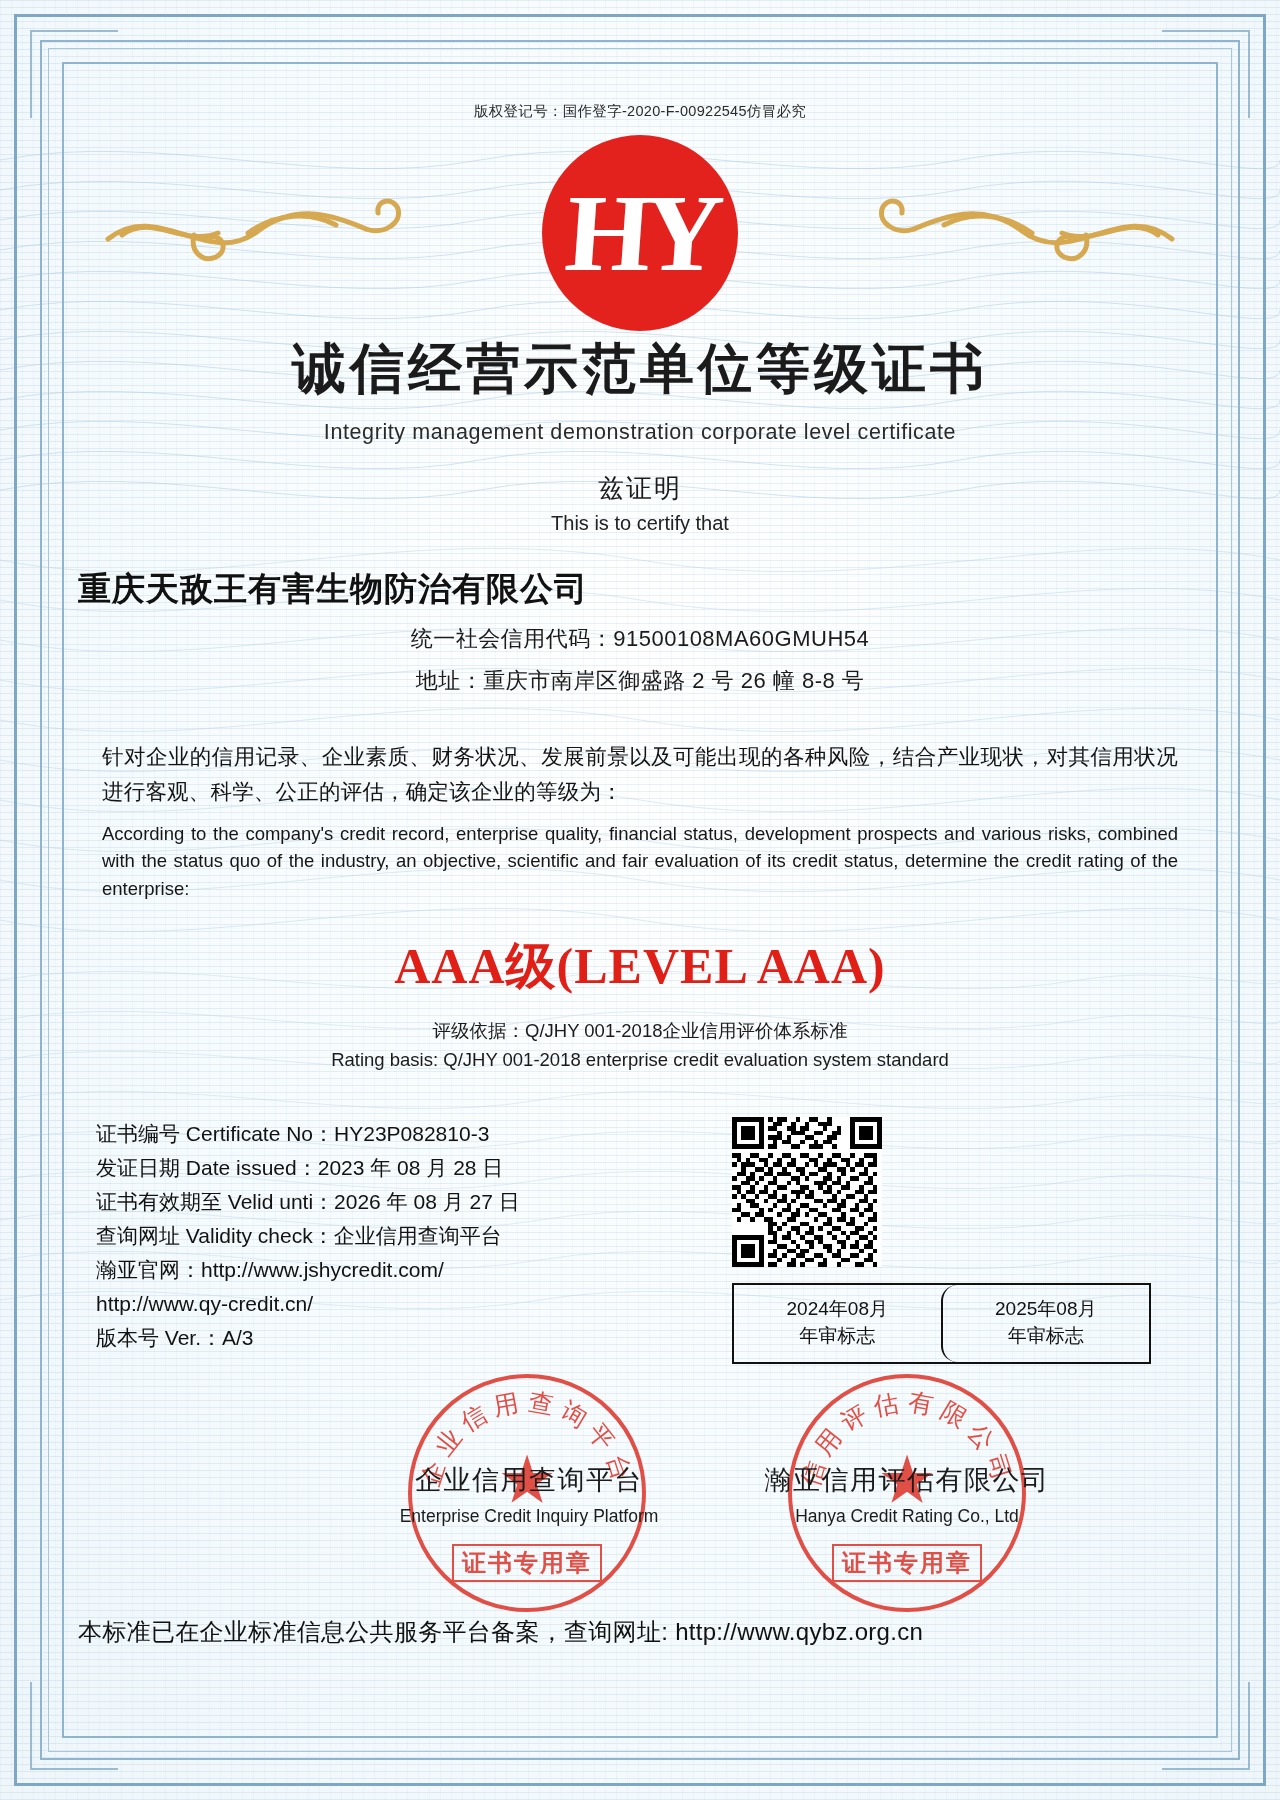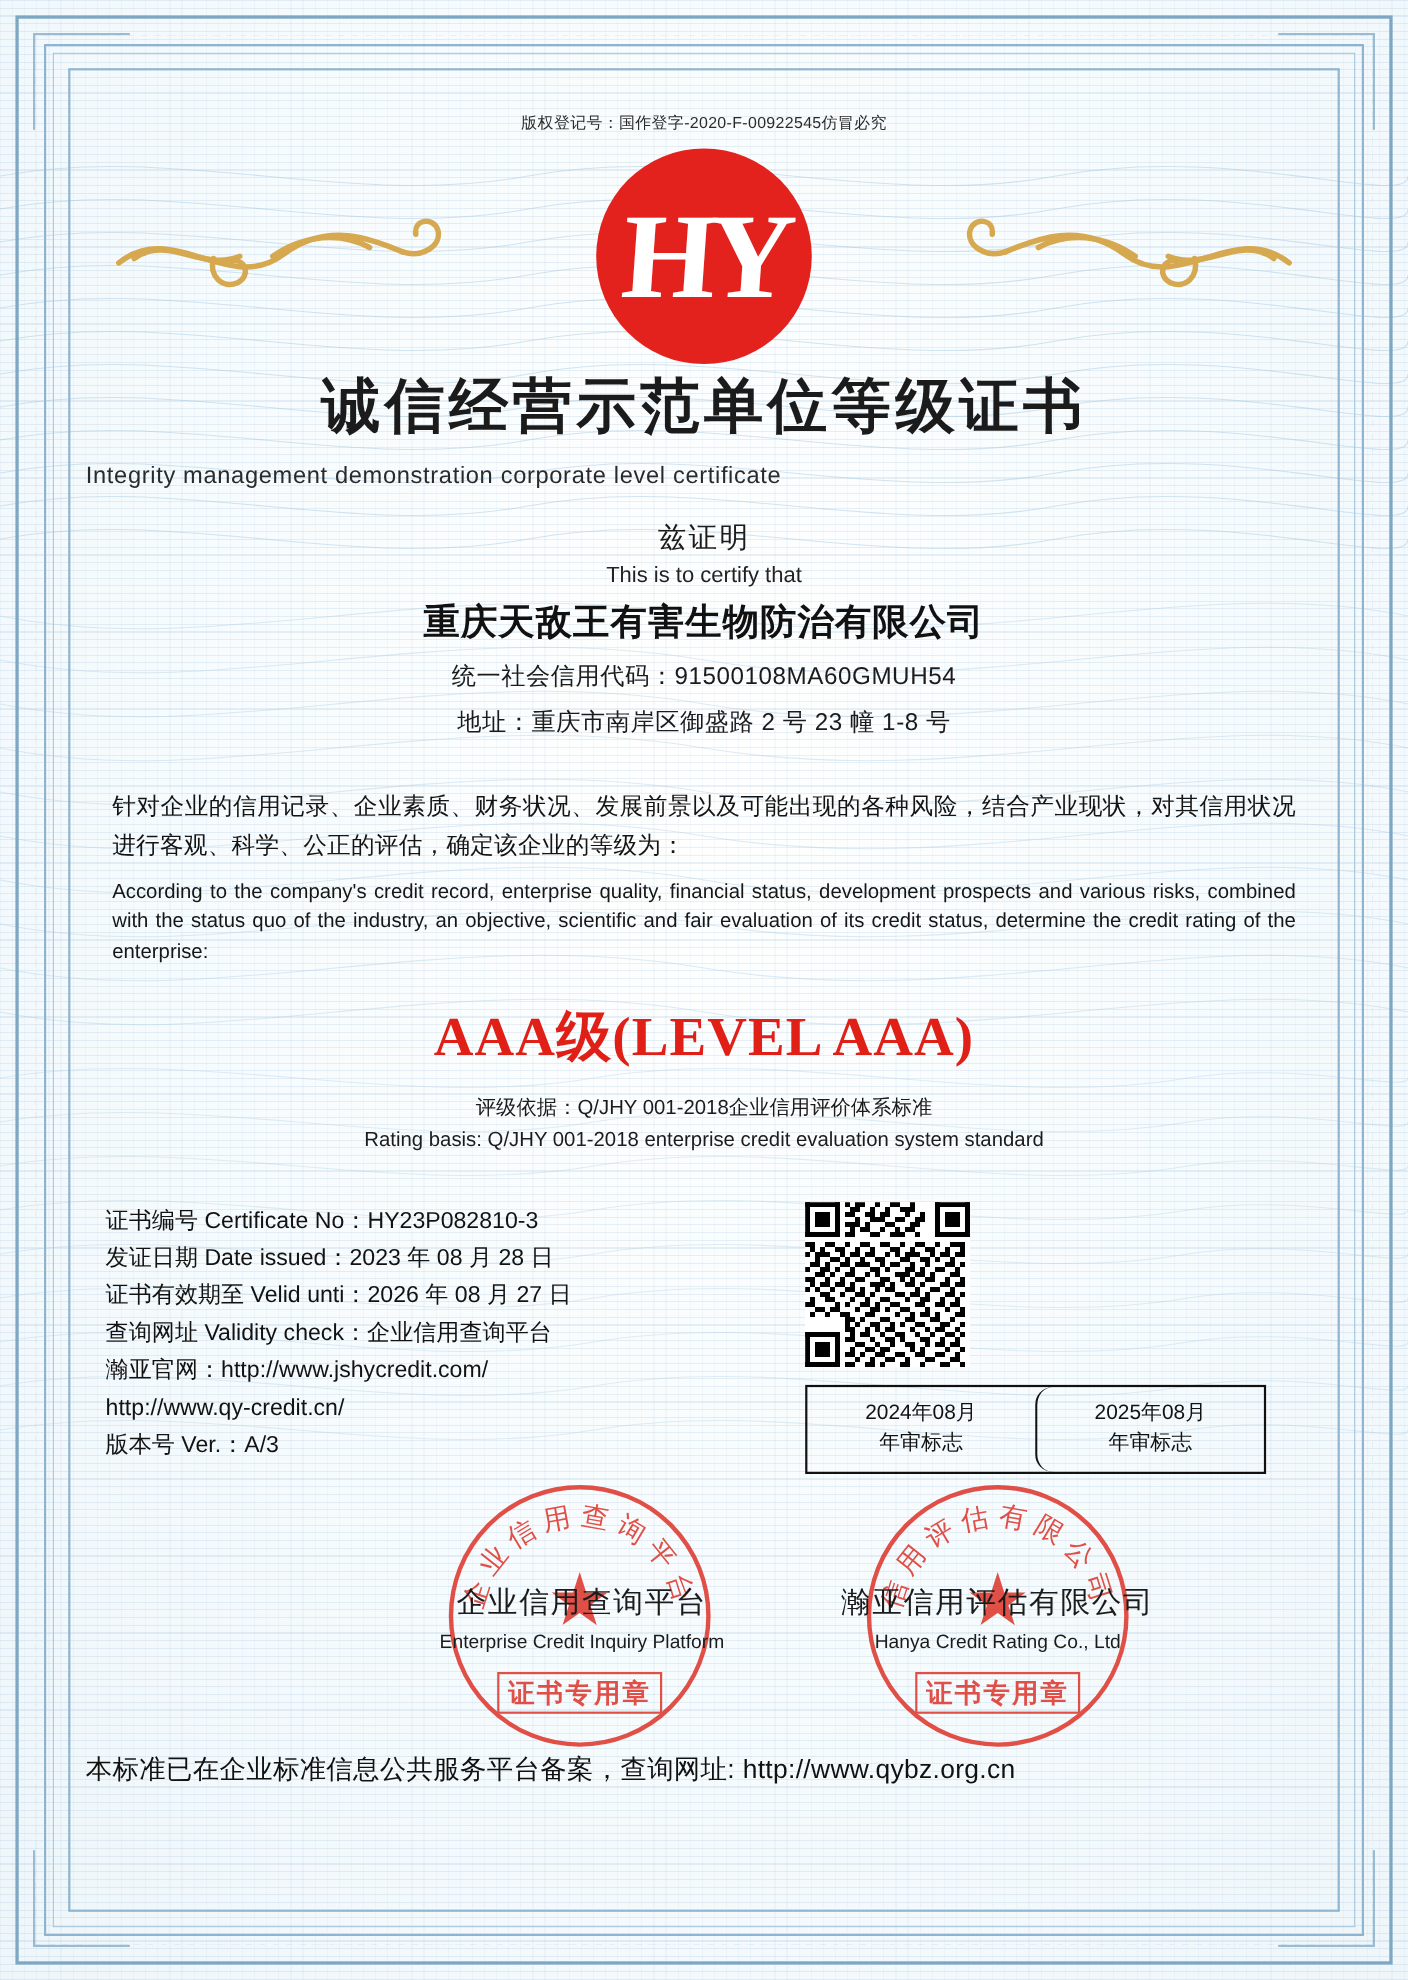"Integrity management demonstration" .en-title { text-align: none -> center }
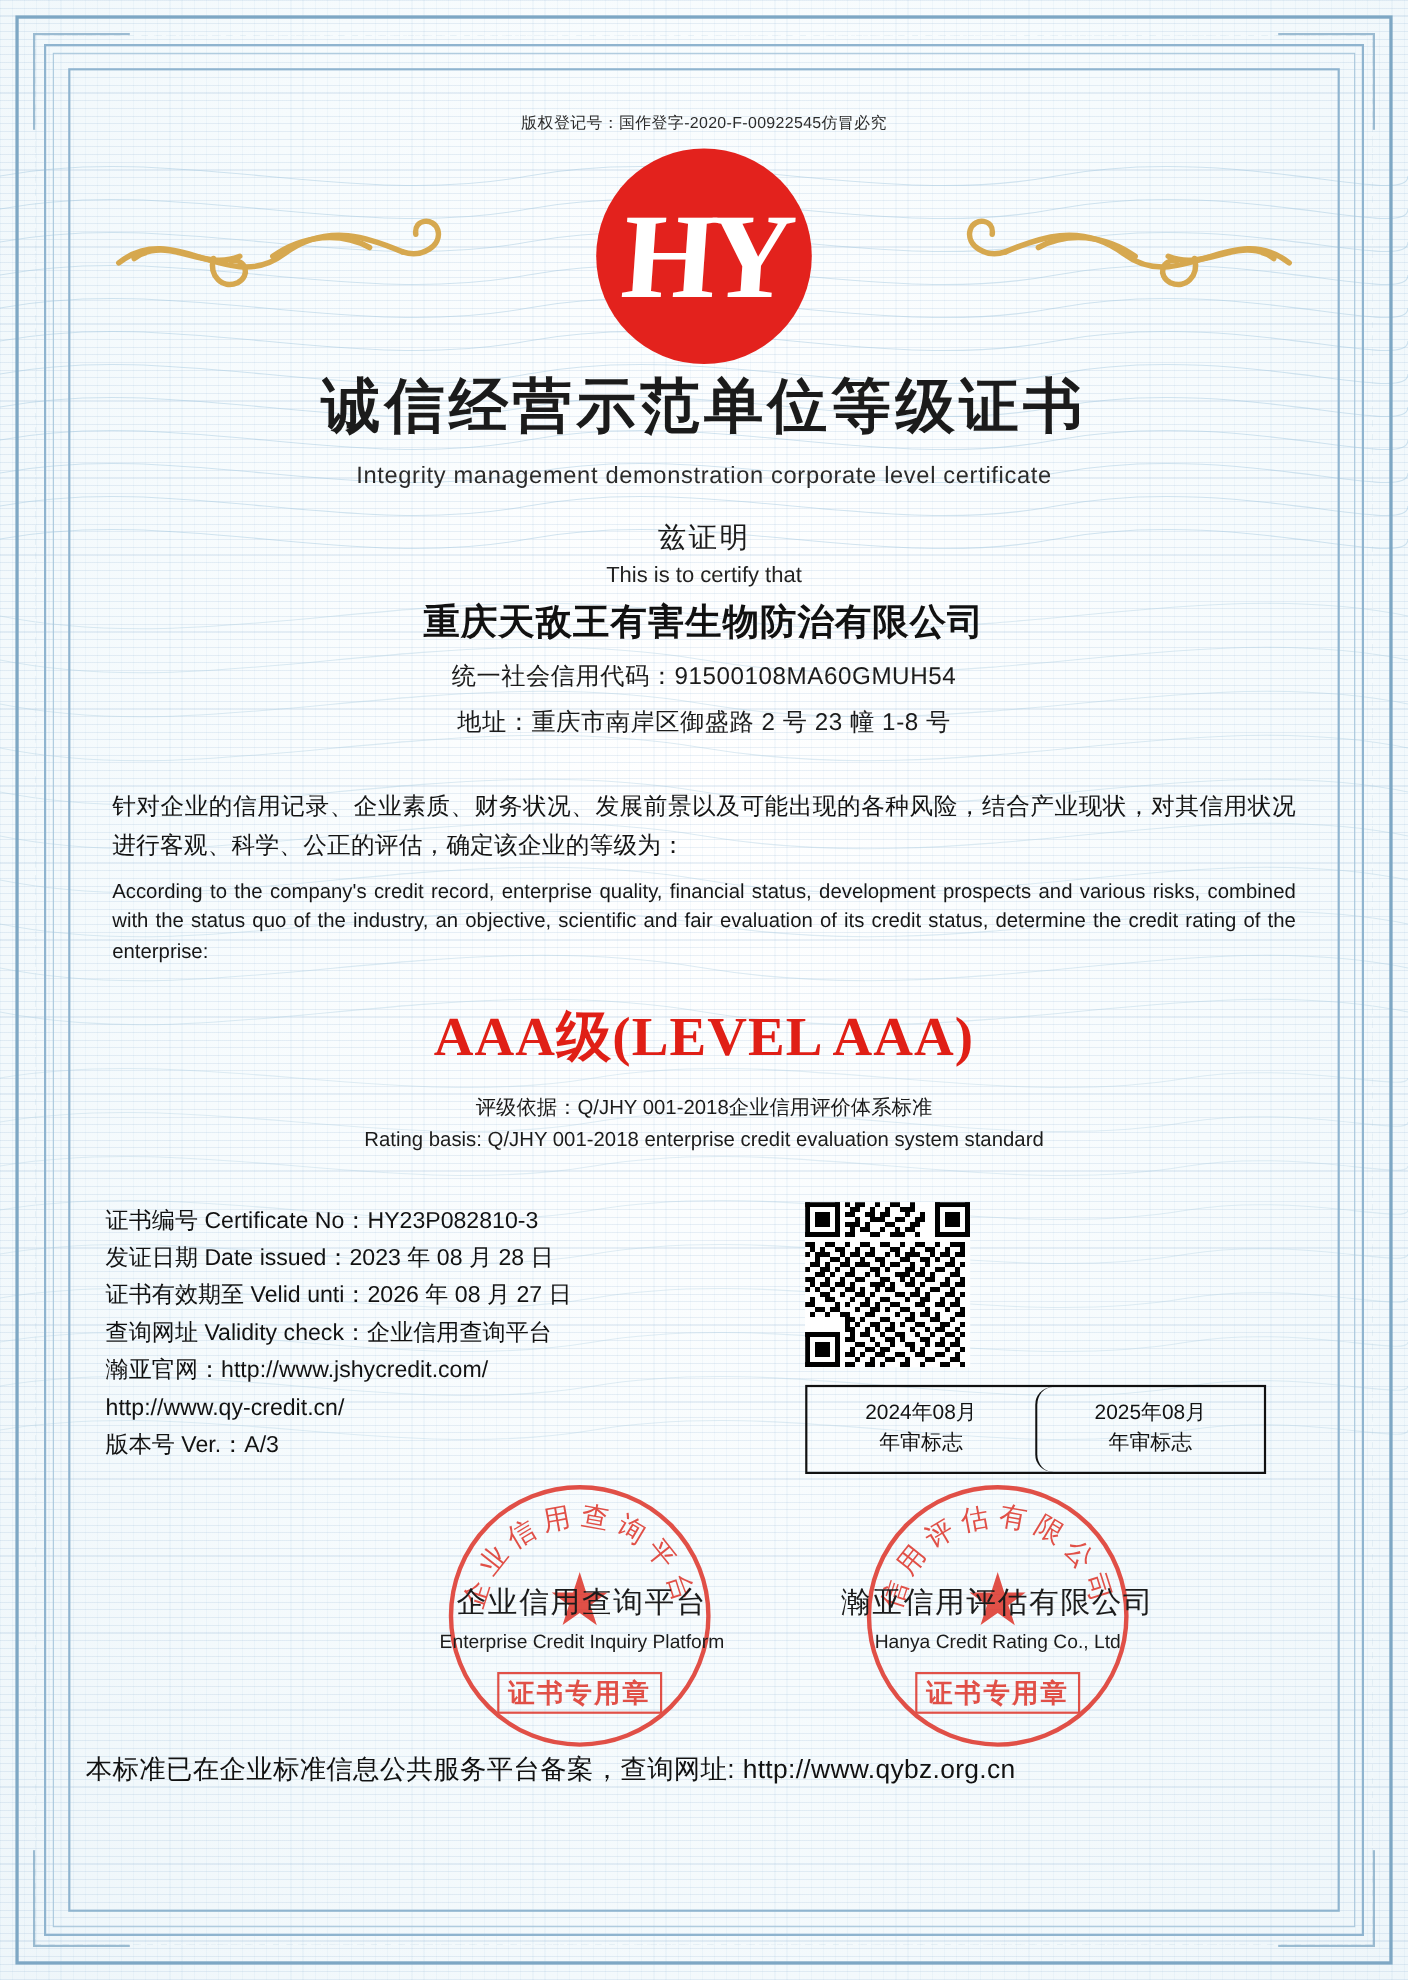"重庆天敌王有害生物防治有限公司" .company { margin-top: 8px -> 32px; text-align: center -> left }
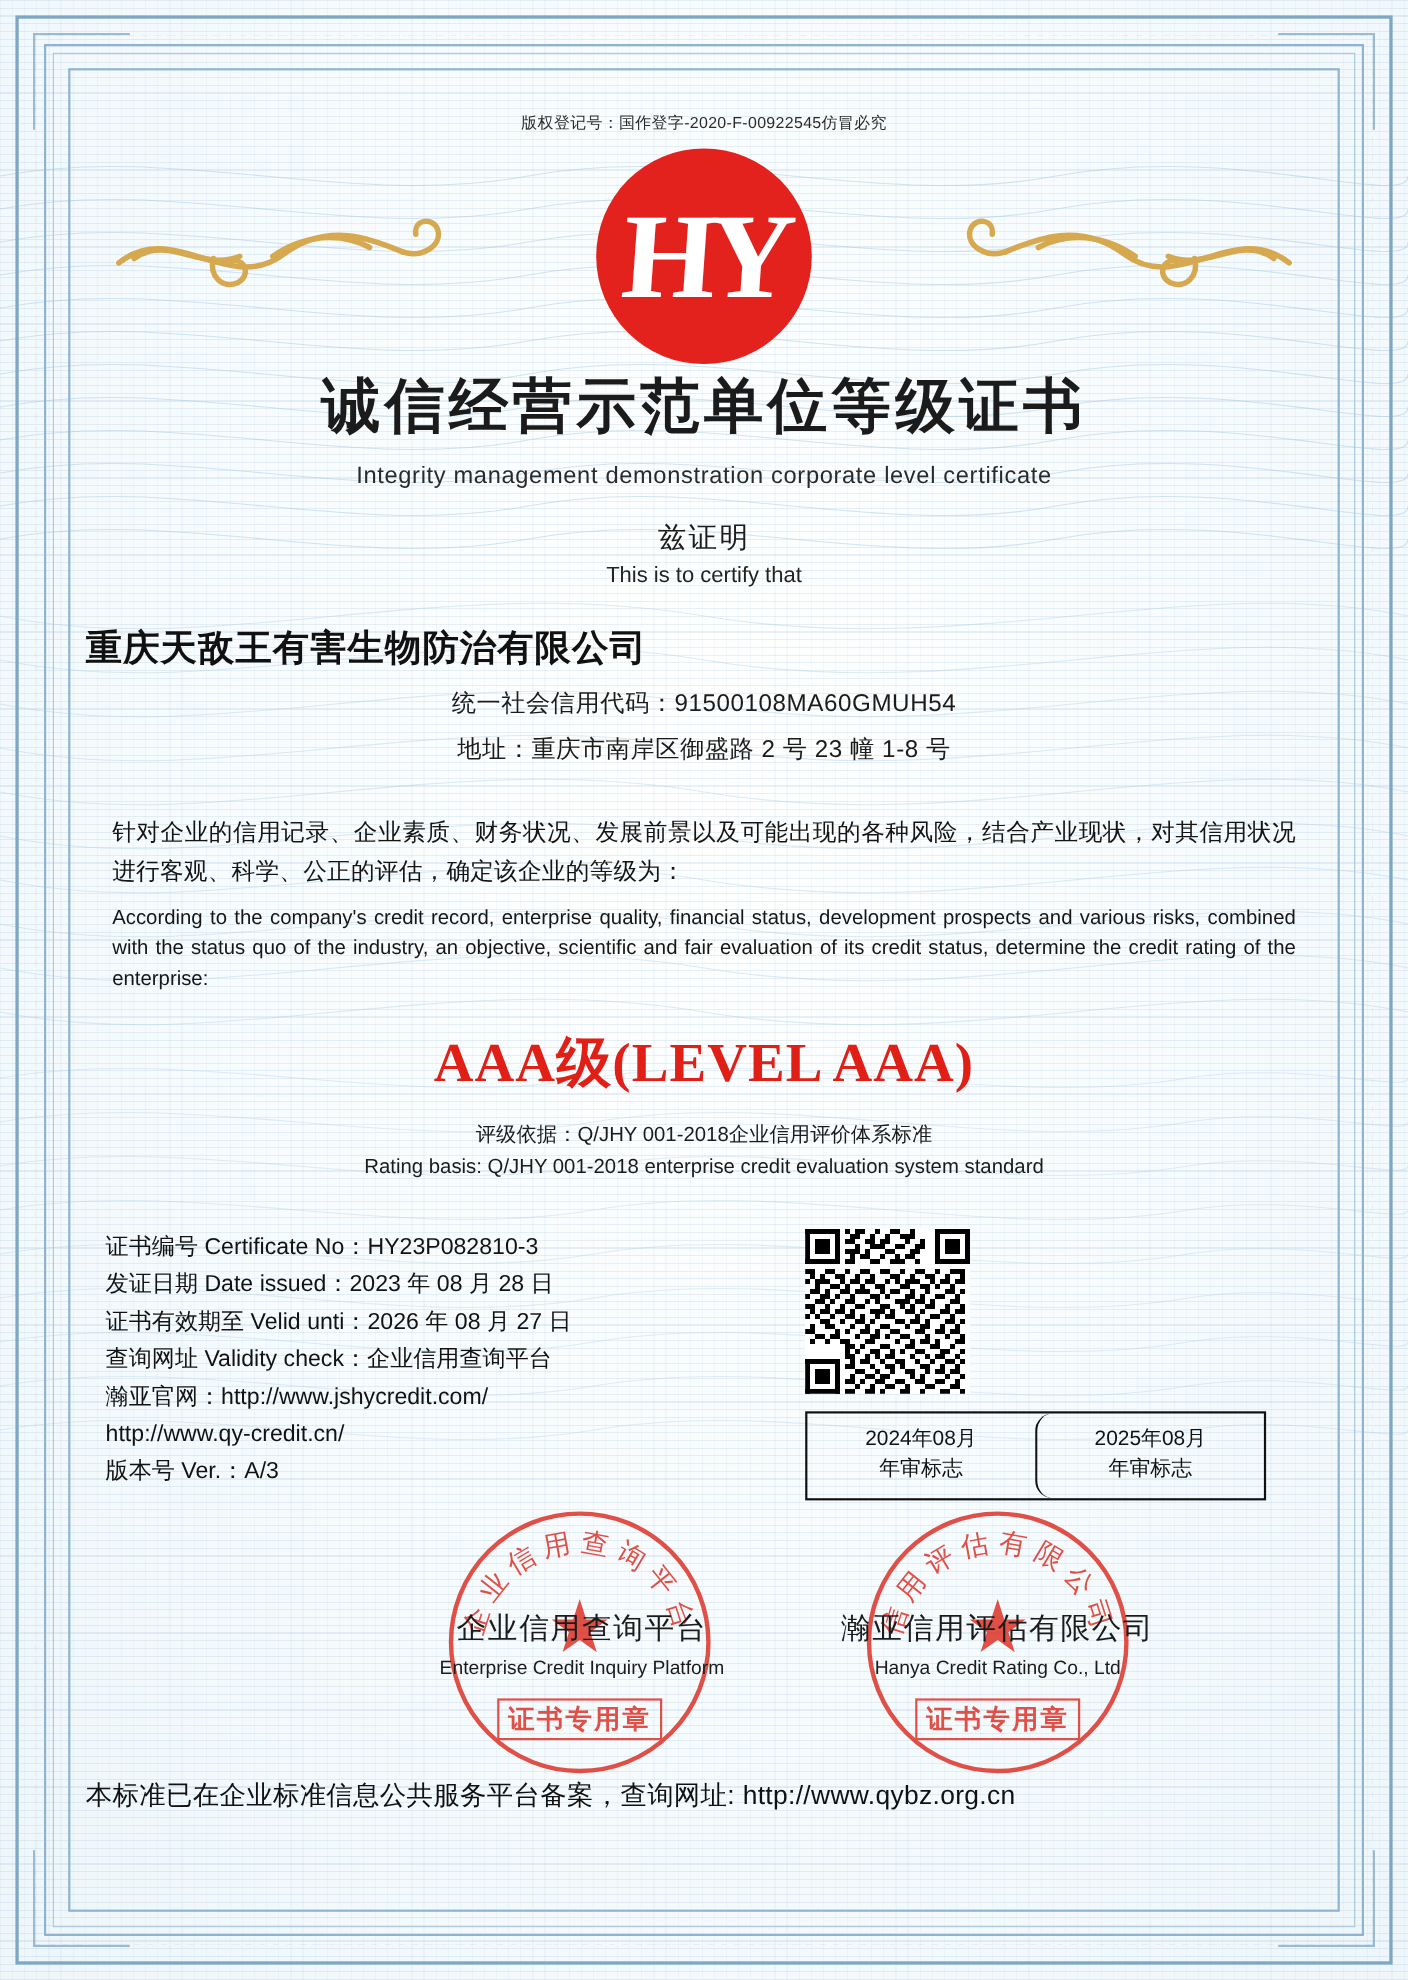"地址：重庆市南岸区御盛路 2 号 23 幢" div.addr { text: 23 幢 1-8 -> 26 幢 8-8 }
